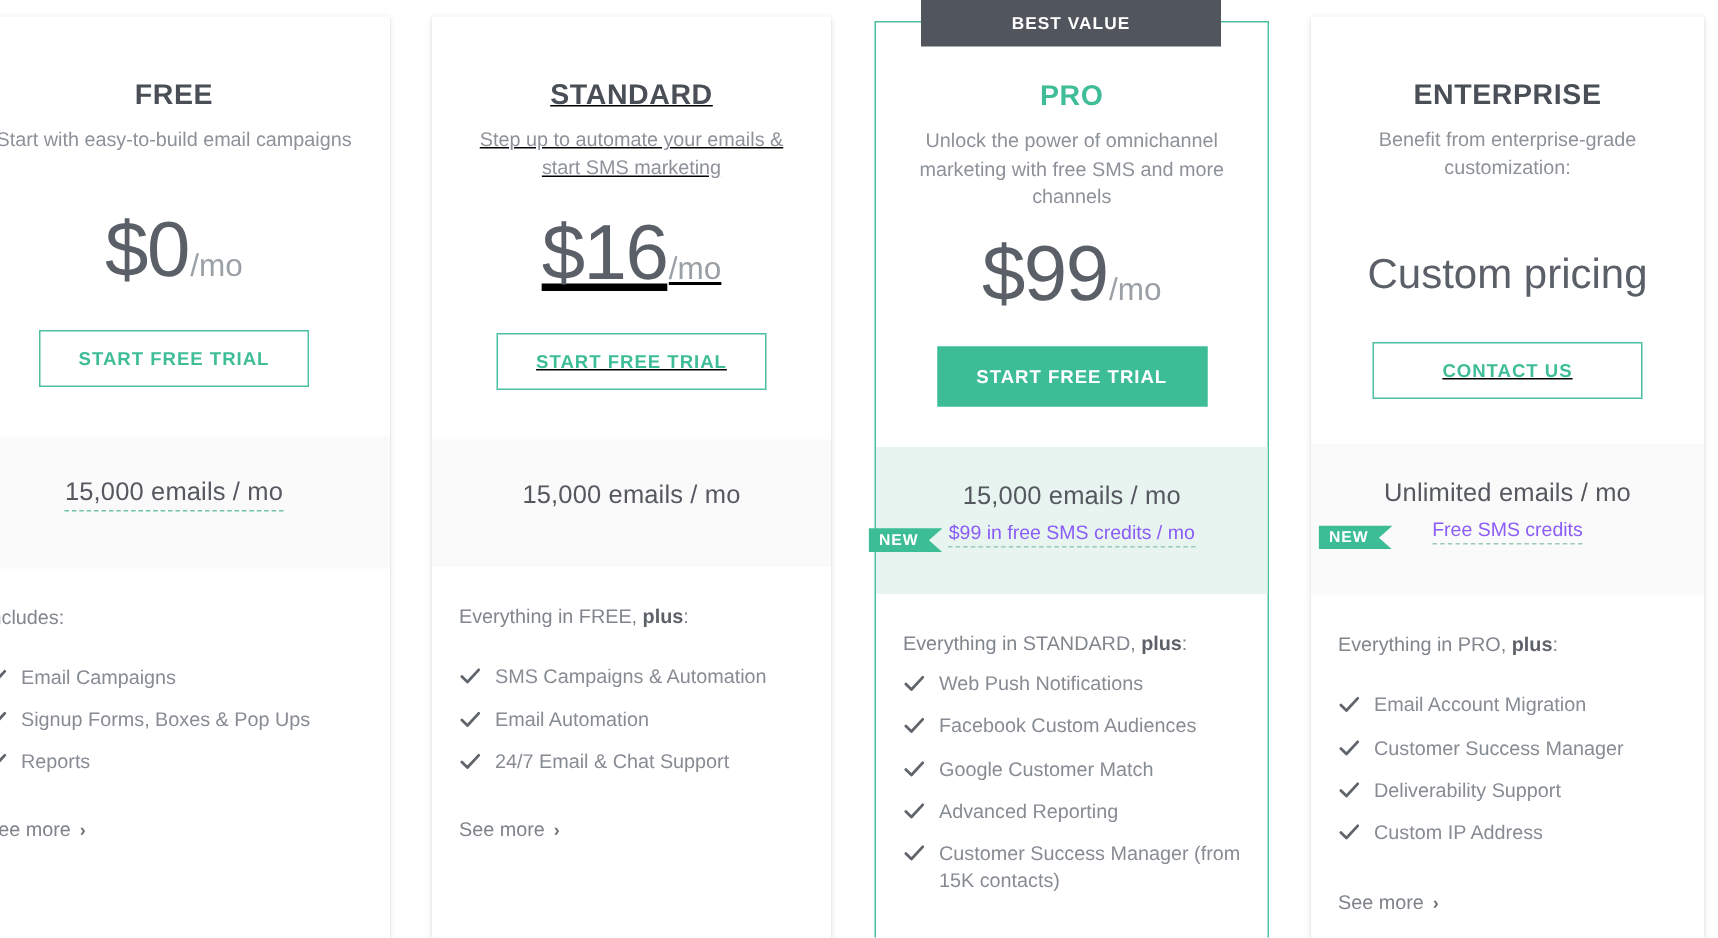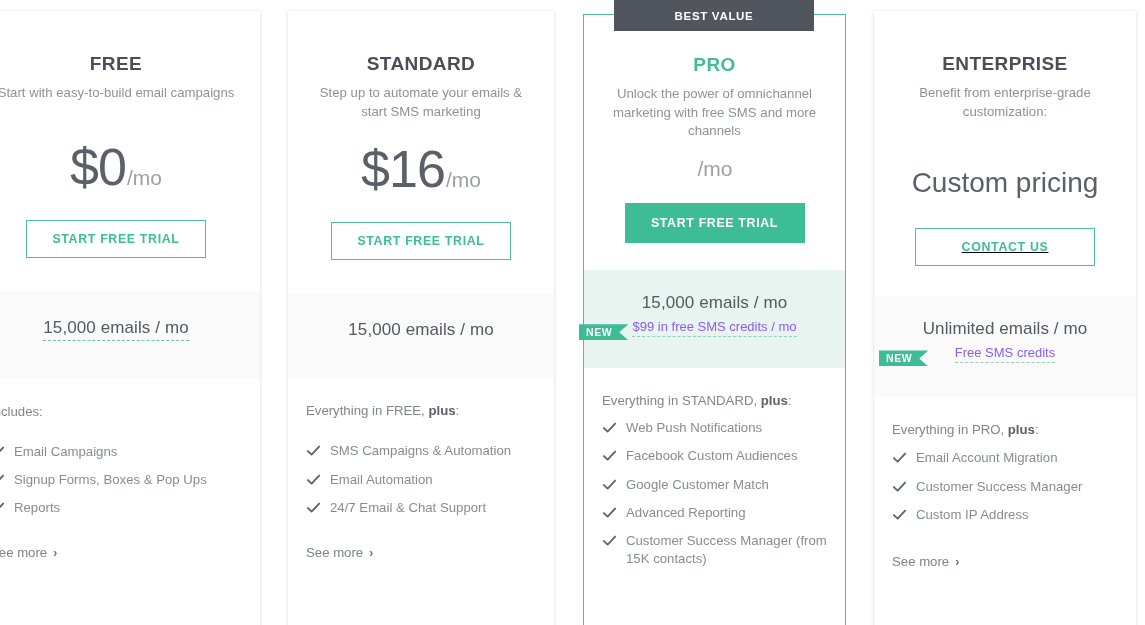"STANDARD" .card.standard .card-top { text-decoration: none -> underline }
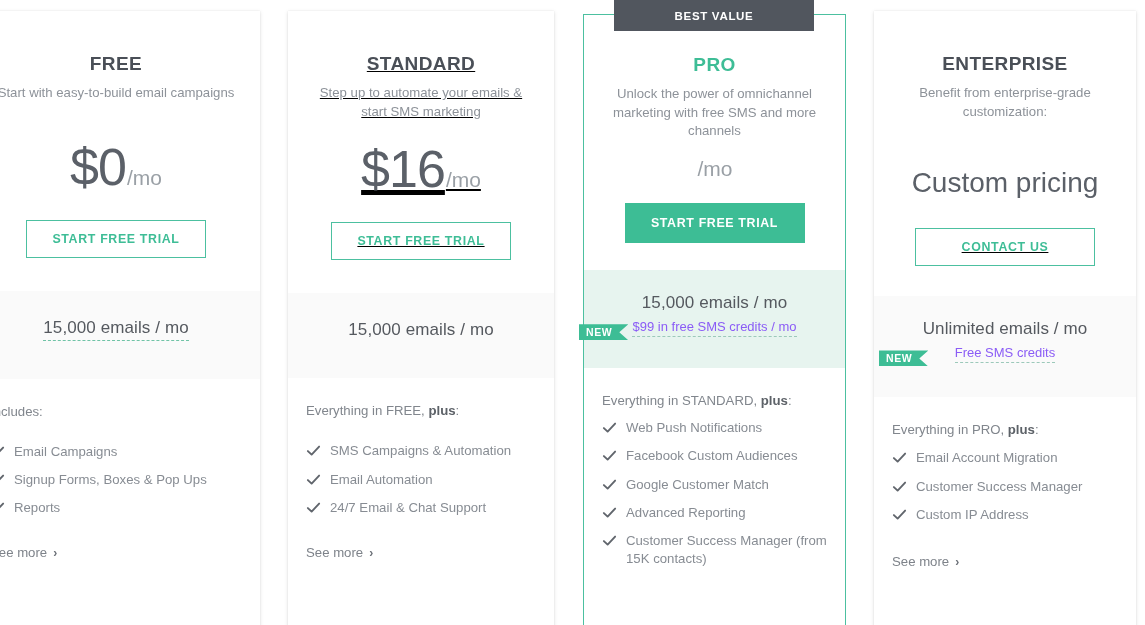"$99" span.price-amount { html: none -> <span>$99</span> }
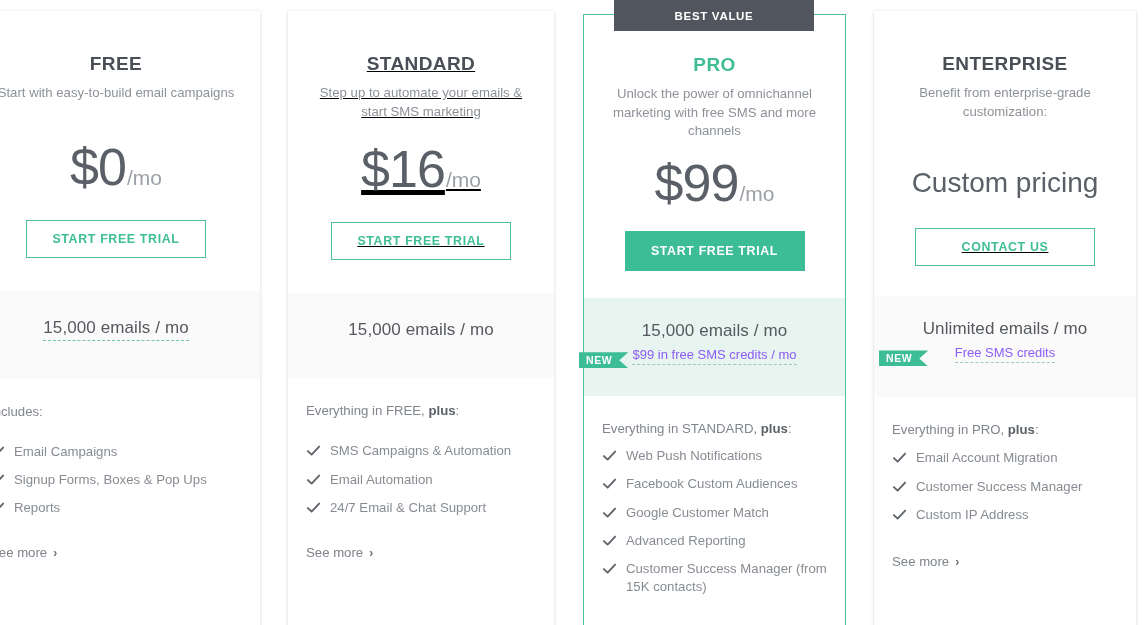"Email Account Migration" .card.enterprise .feature-list { margin-top: 12px -> 24px }
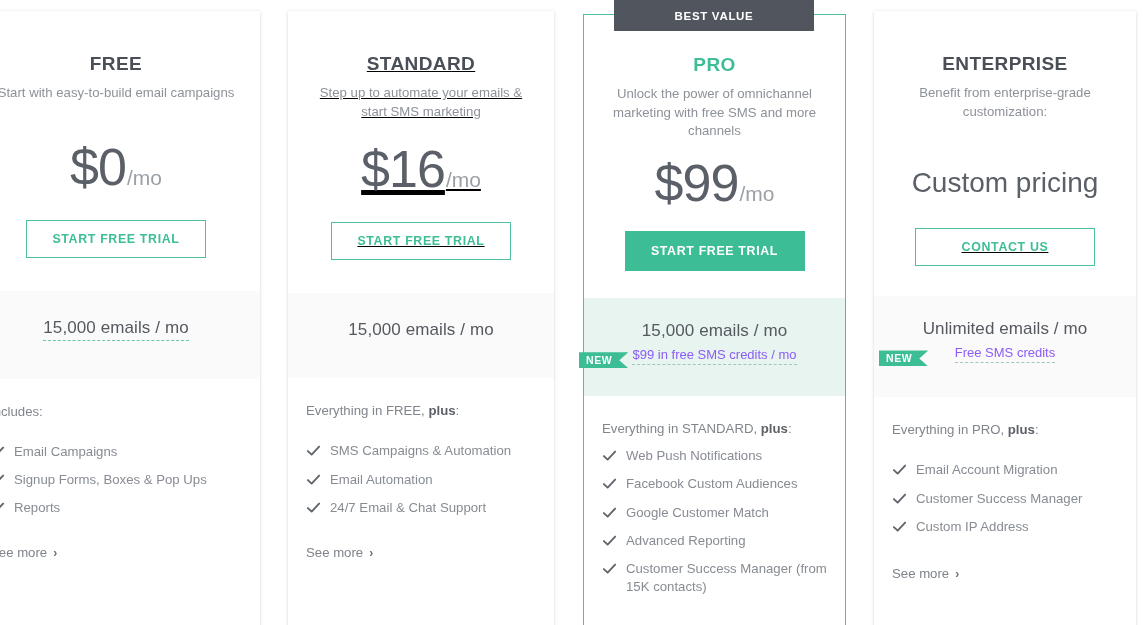"Deliverability Support" li.feature-item { html: none -> <li> <span> <svg> <path></path> </svg> </span> <span>Deliverability Support</span> </li> }
